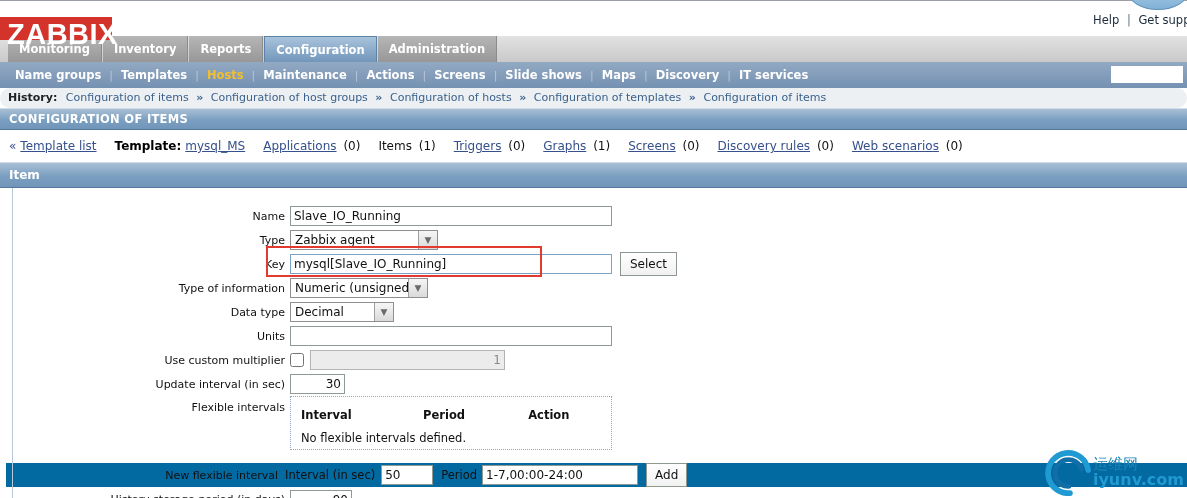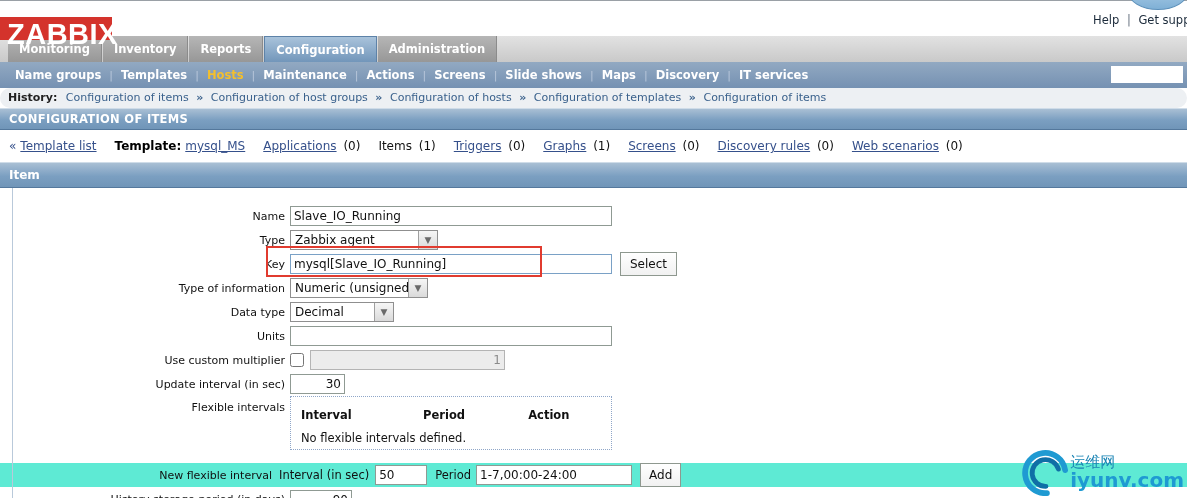"New flexible interval" .green-row { background: #5eead4 -> #0369a1; margin-left: 0 -> 6px }
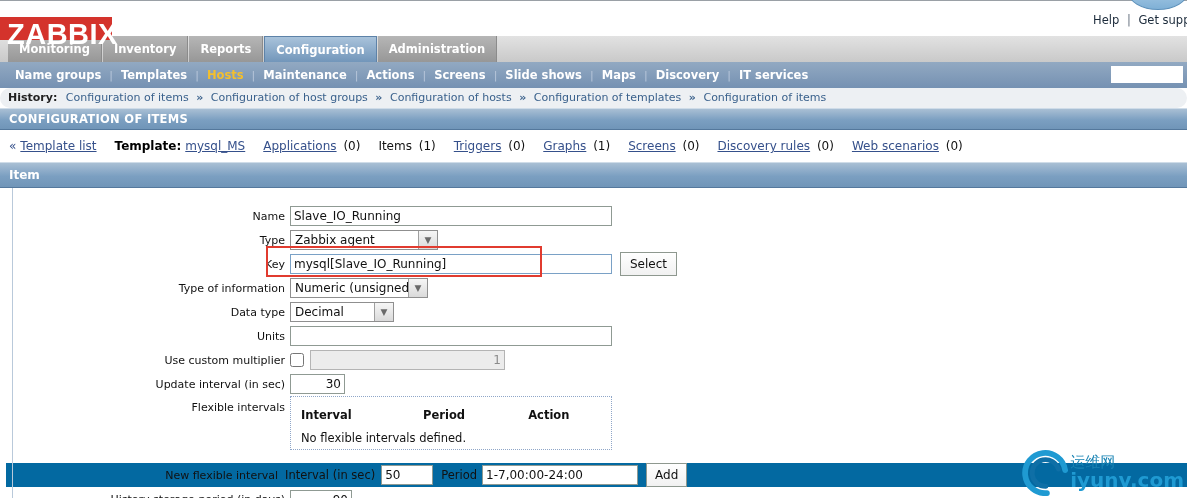"iyunv.com" .wm-domain { font-size: 20px -> 16px }
